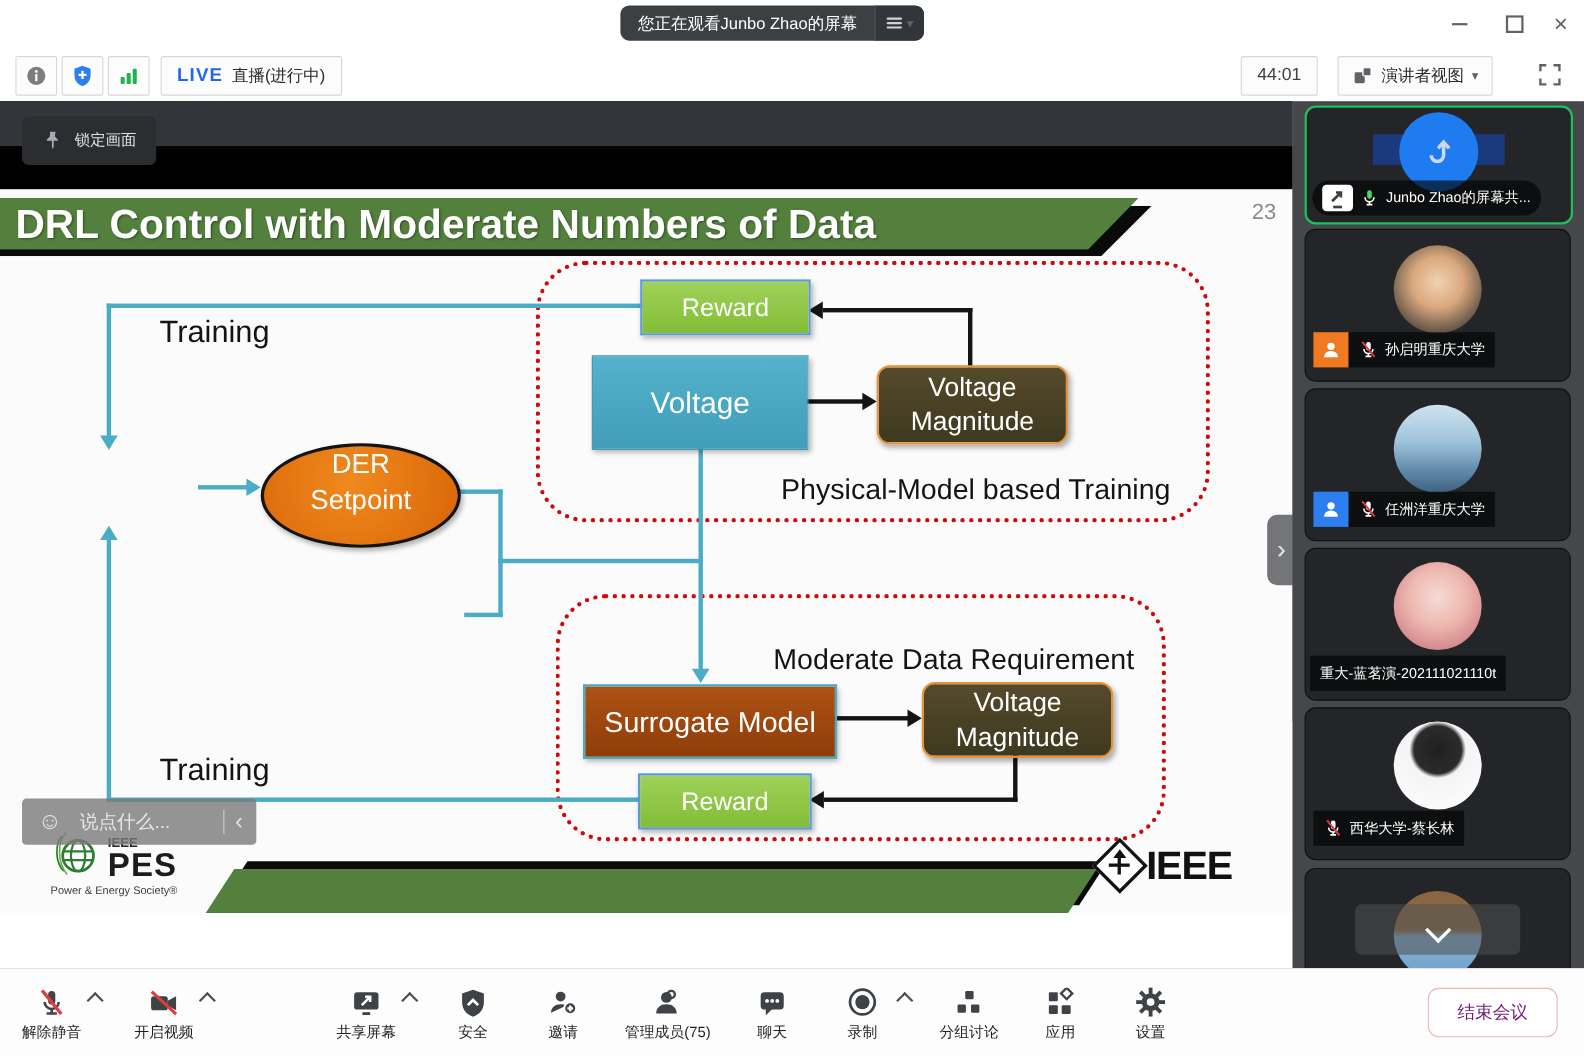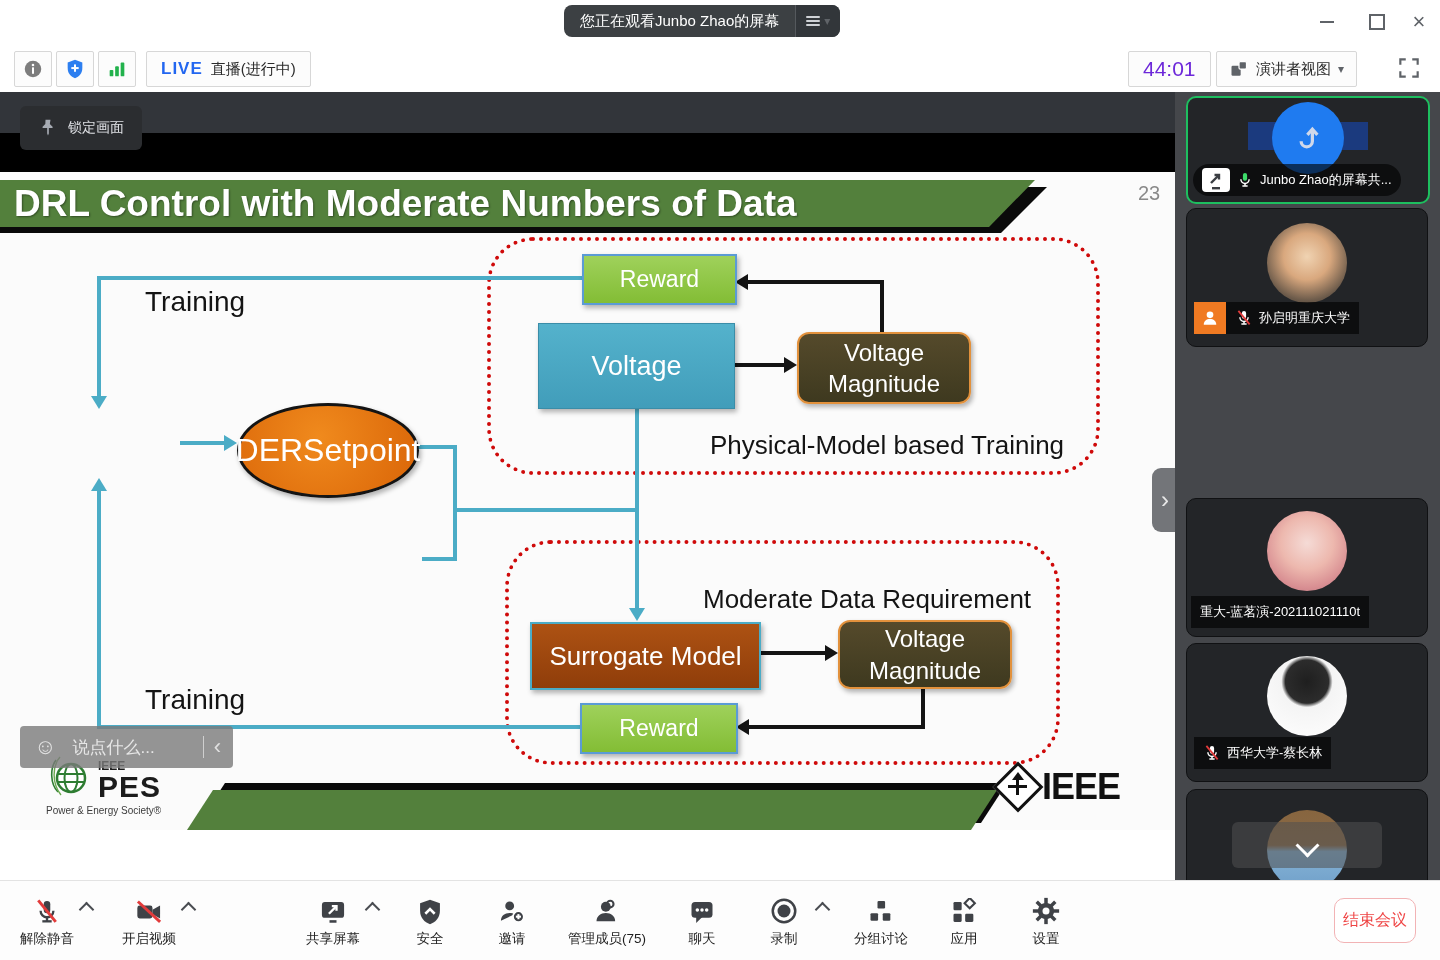"44:01" .timer { color: #6d28d9 -> #404040; font-size: 21px -> 16px }
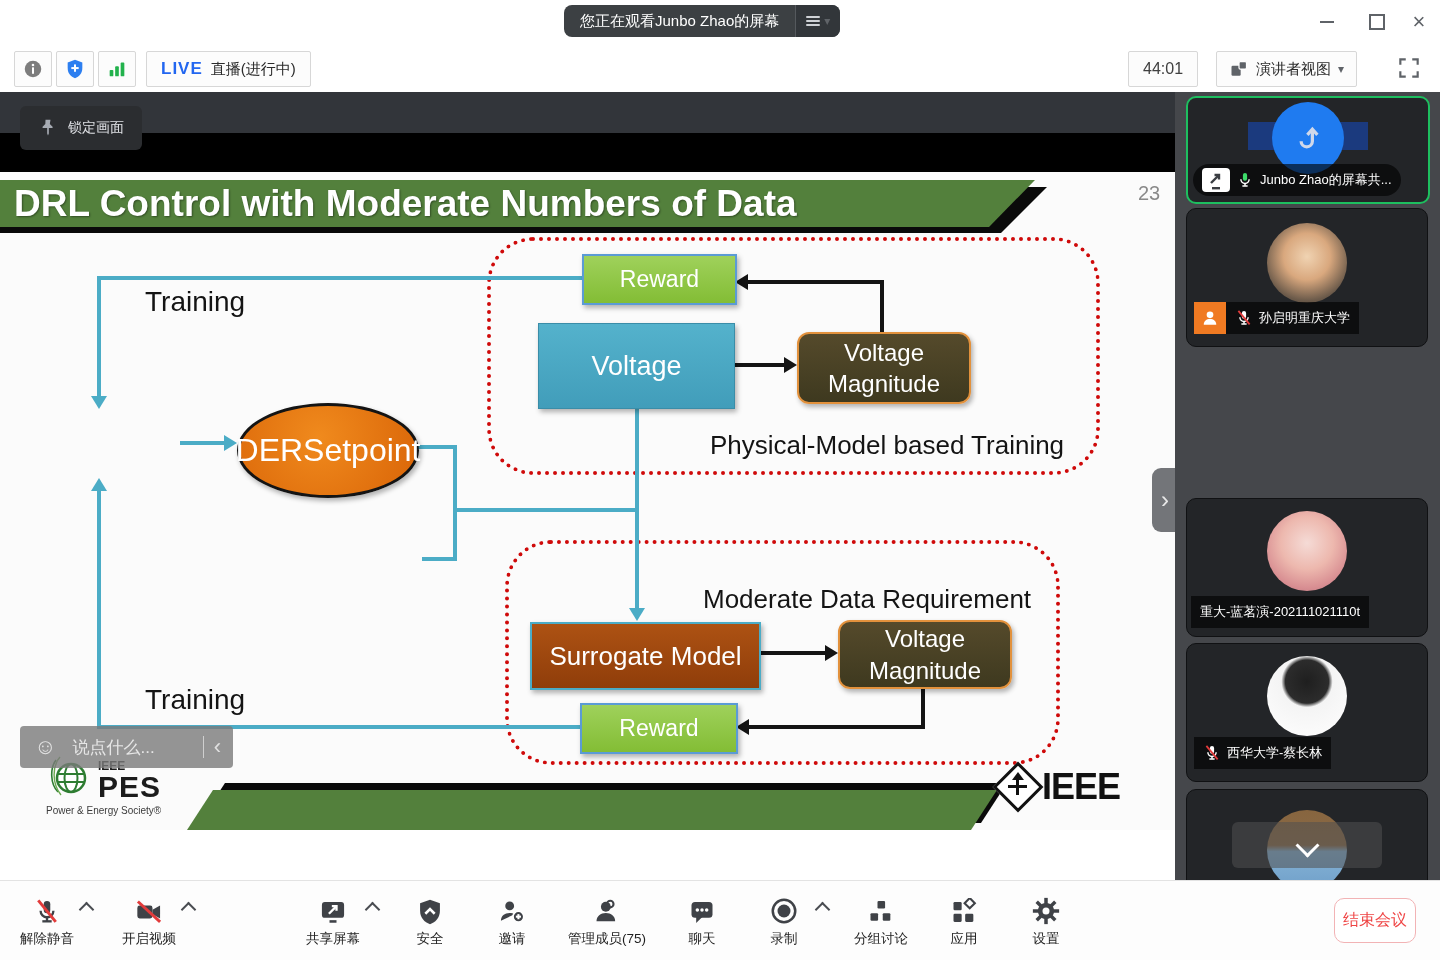"DER" .ellipse { flex-direction: row -> column; font-size: 32px -> 25px; justify-content: center -> none }
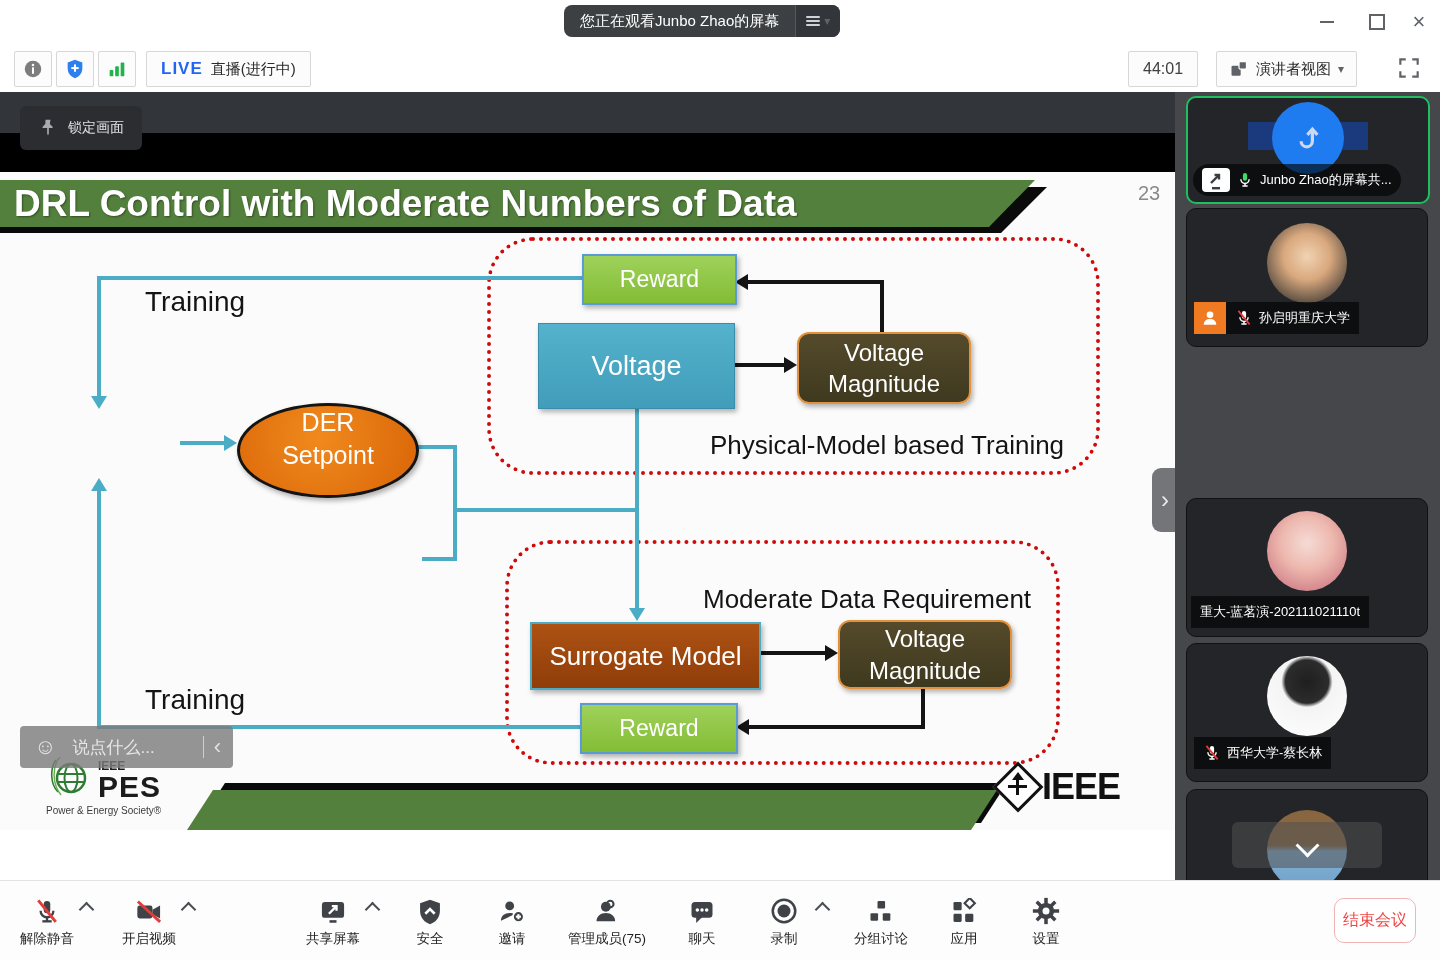"任洲洋重庆大学" div.tile { html: none -> <div> <div></div> <div> <div> <svg> <circle></circle> <path></path> </svg> </div> <div> <svg> <rect></rect> <path></path> <line></line> <line></line> <line></line> </svg> <span>任洲洋重庆大学</span> </div> </div> </div> }
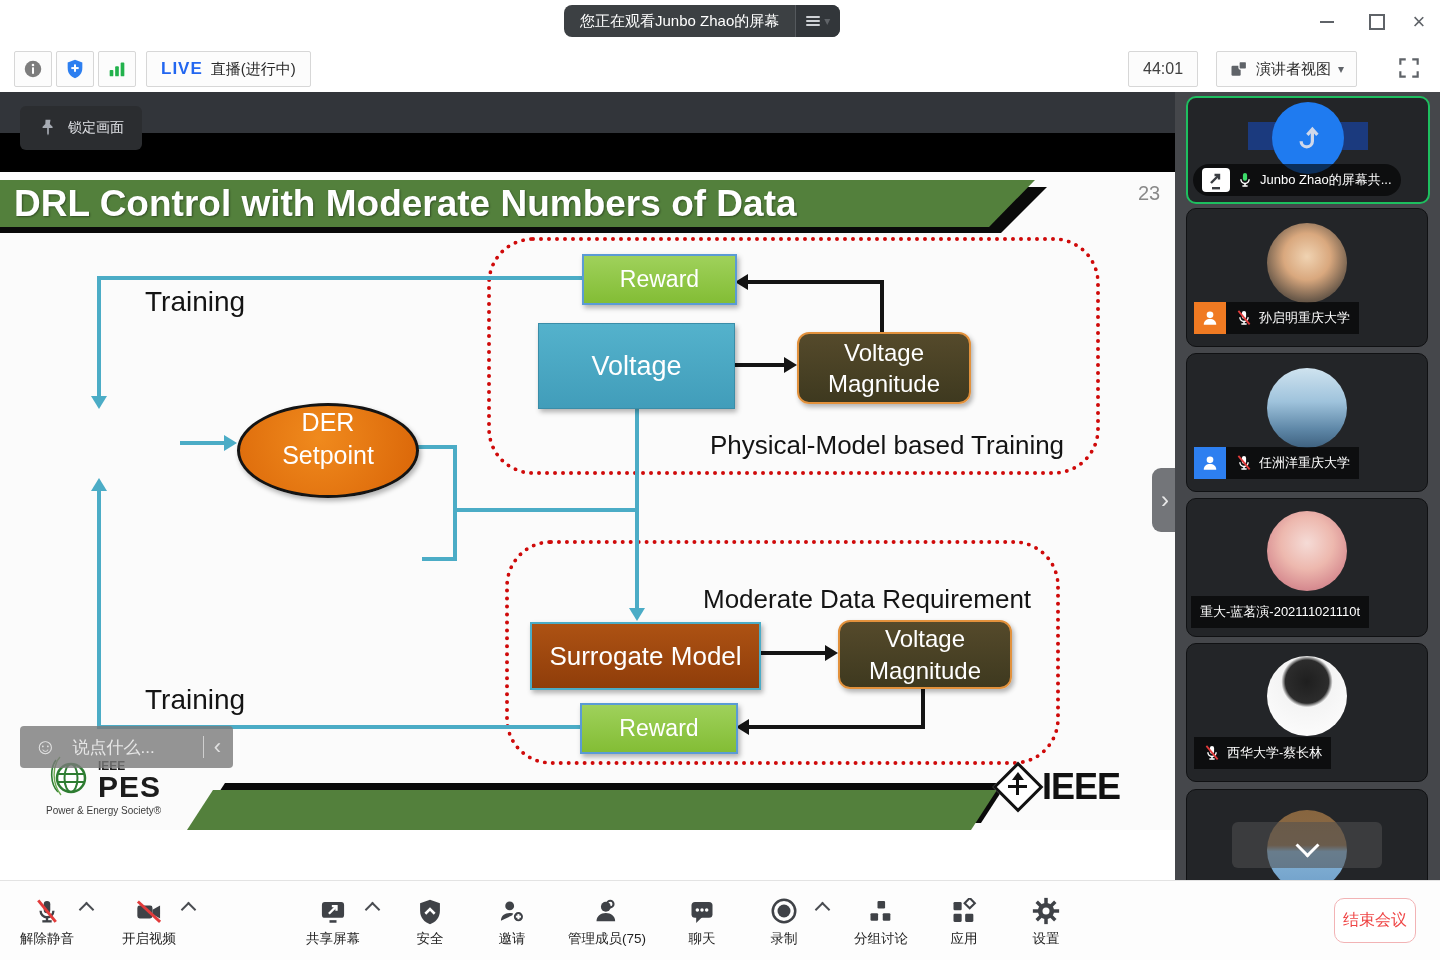"结束会议" .endbtn { color: #ef4444 -> #701a75; padding: 11px 8px -> 11px 26px }
